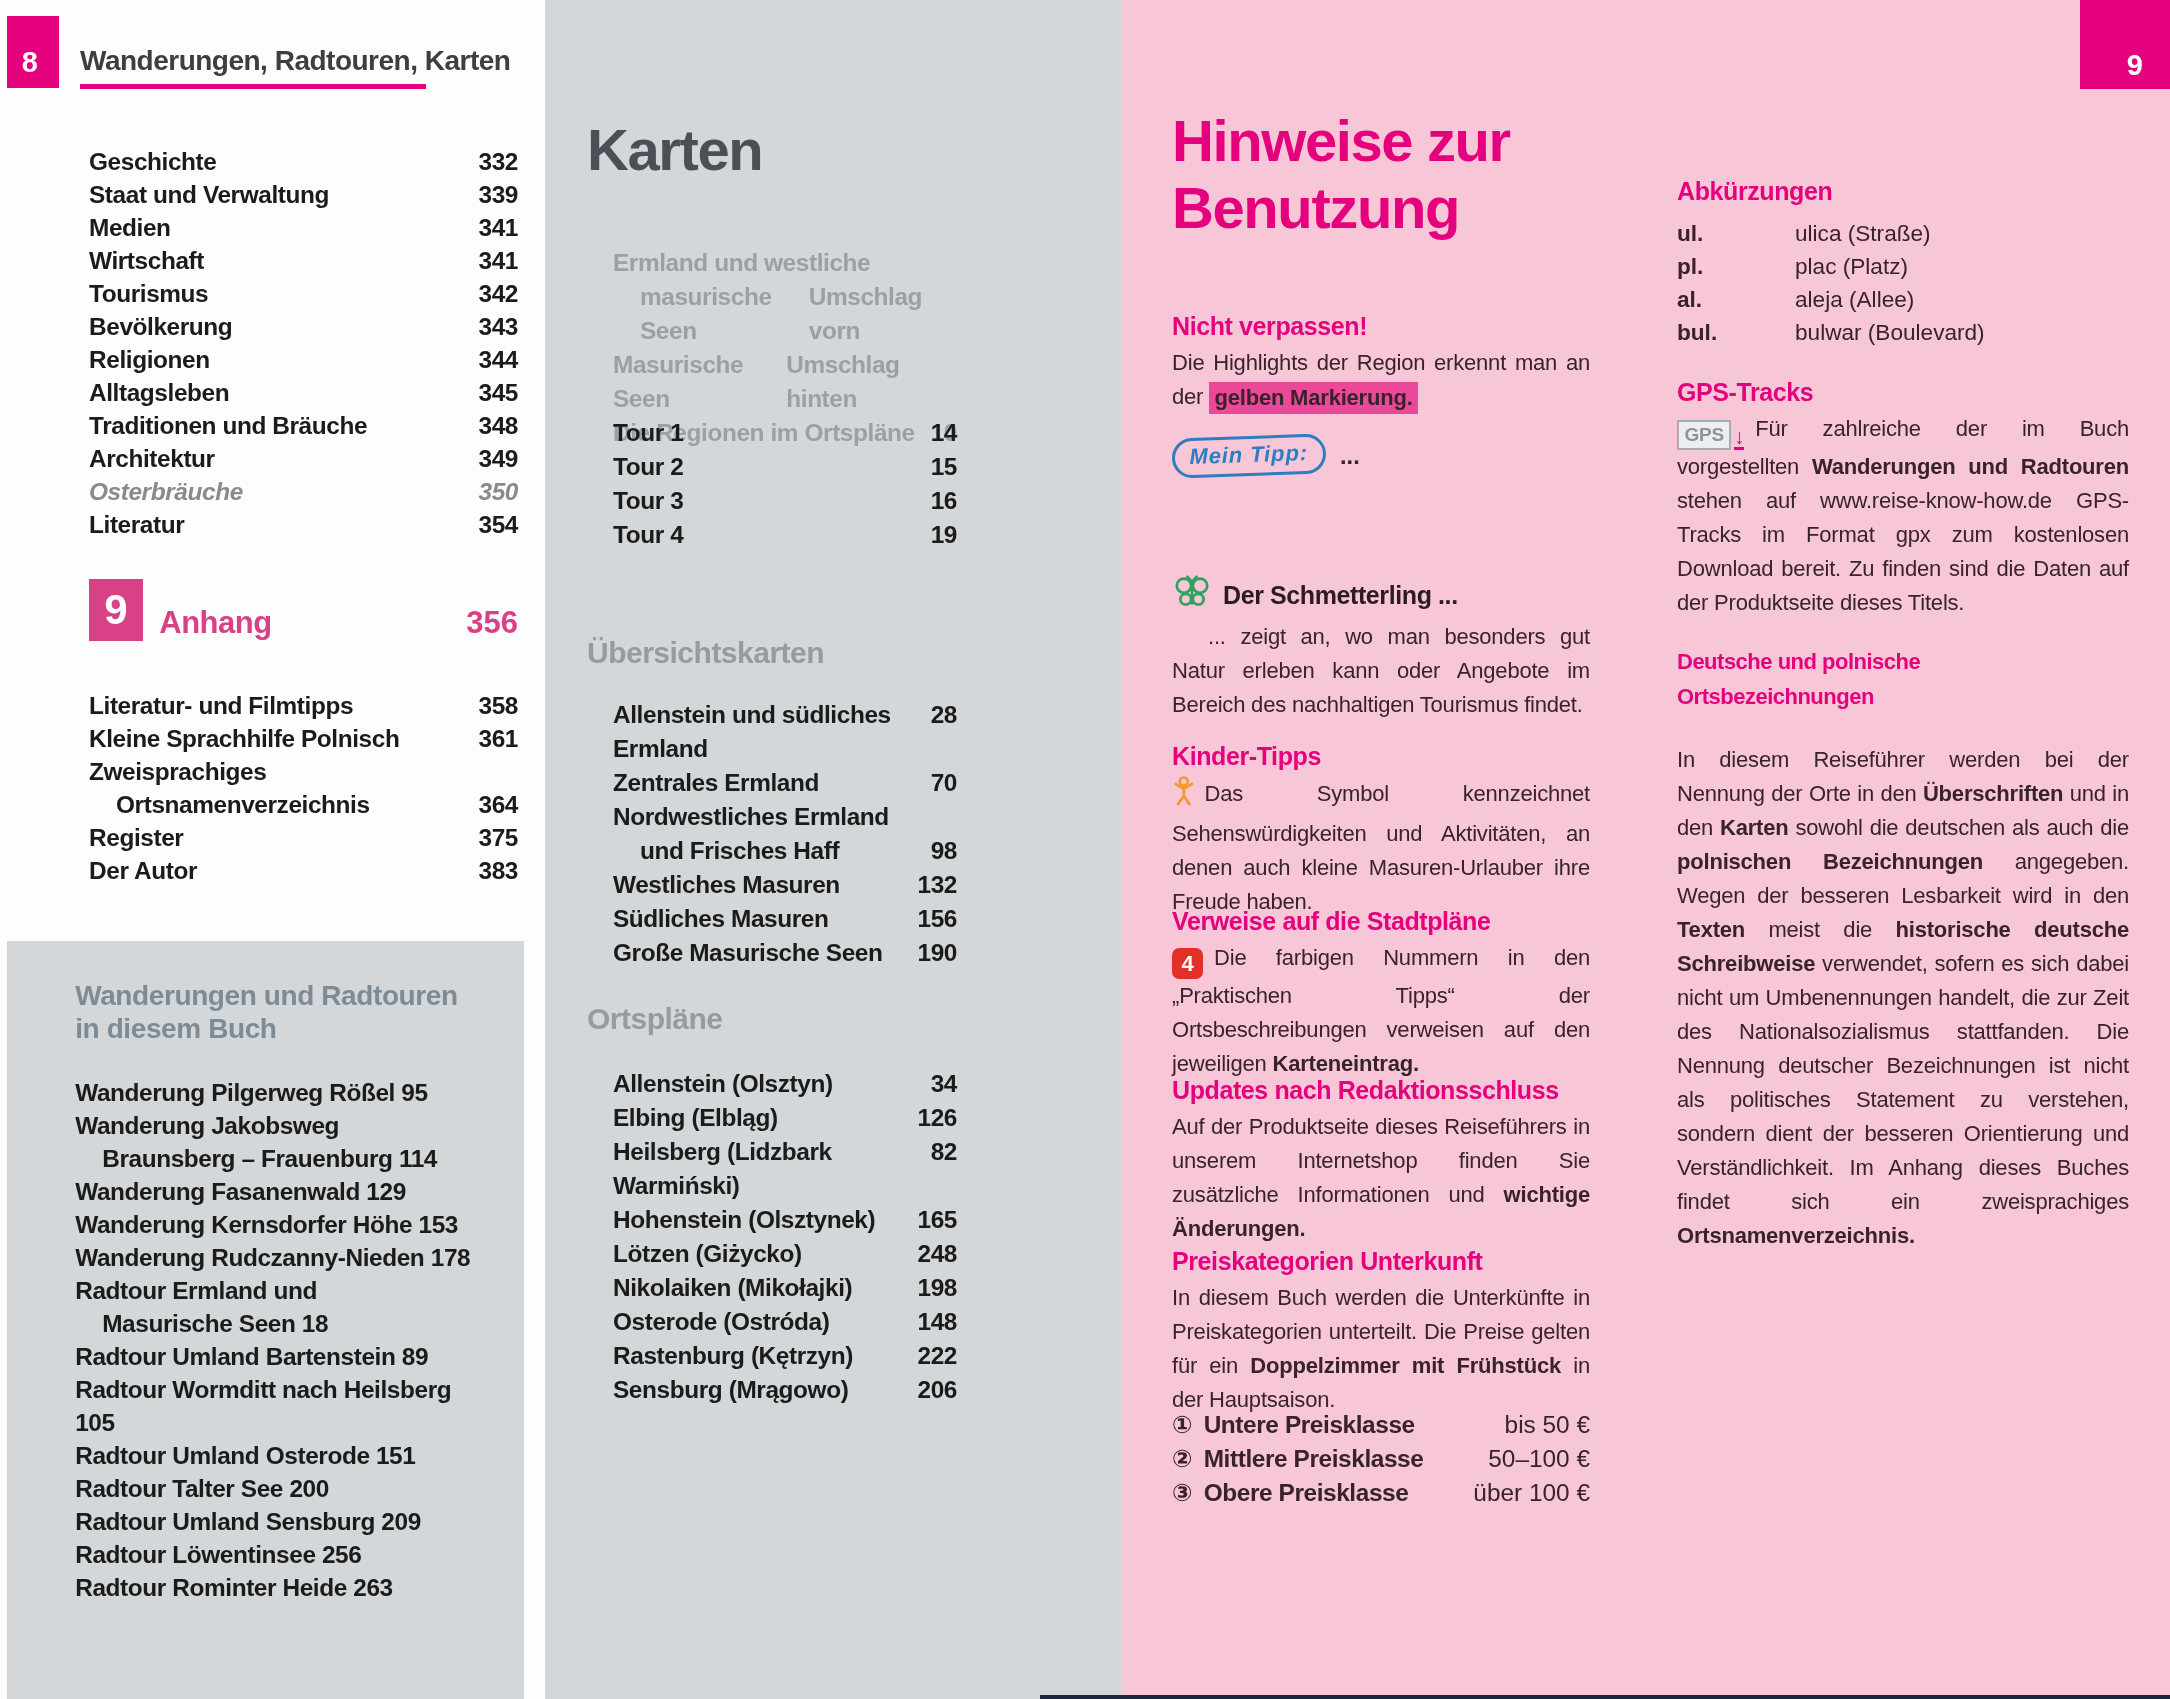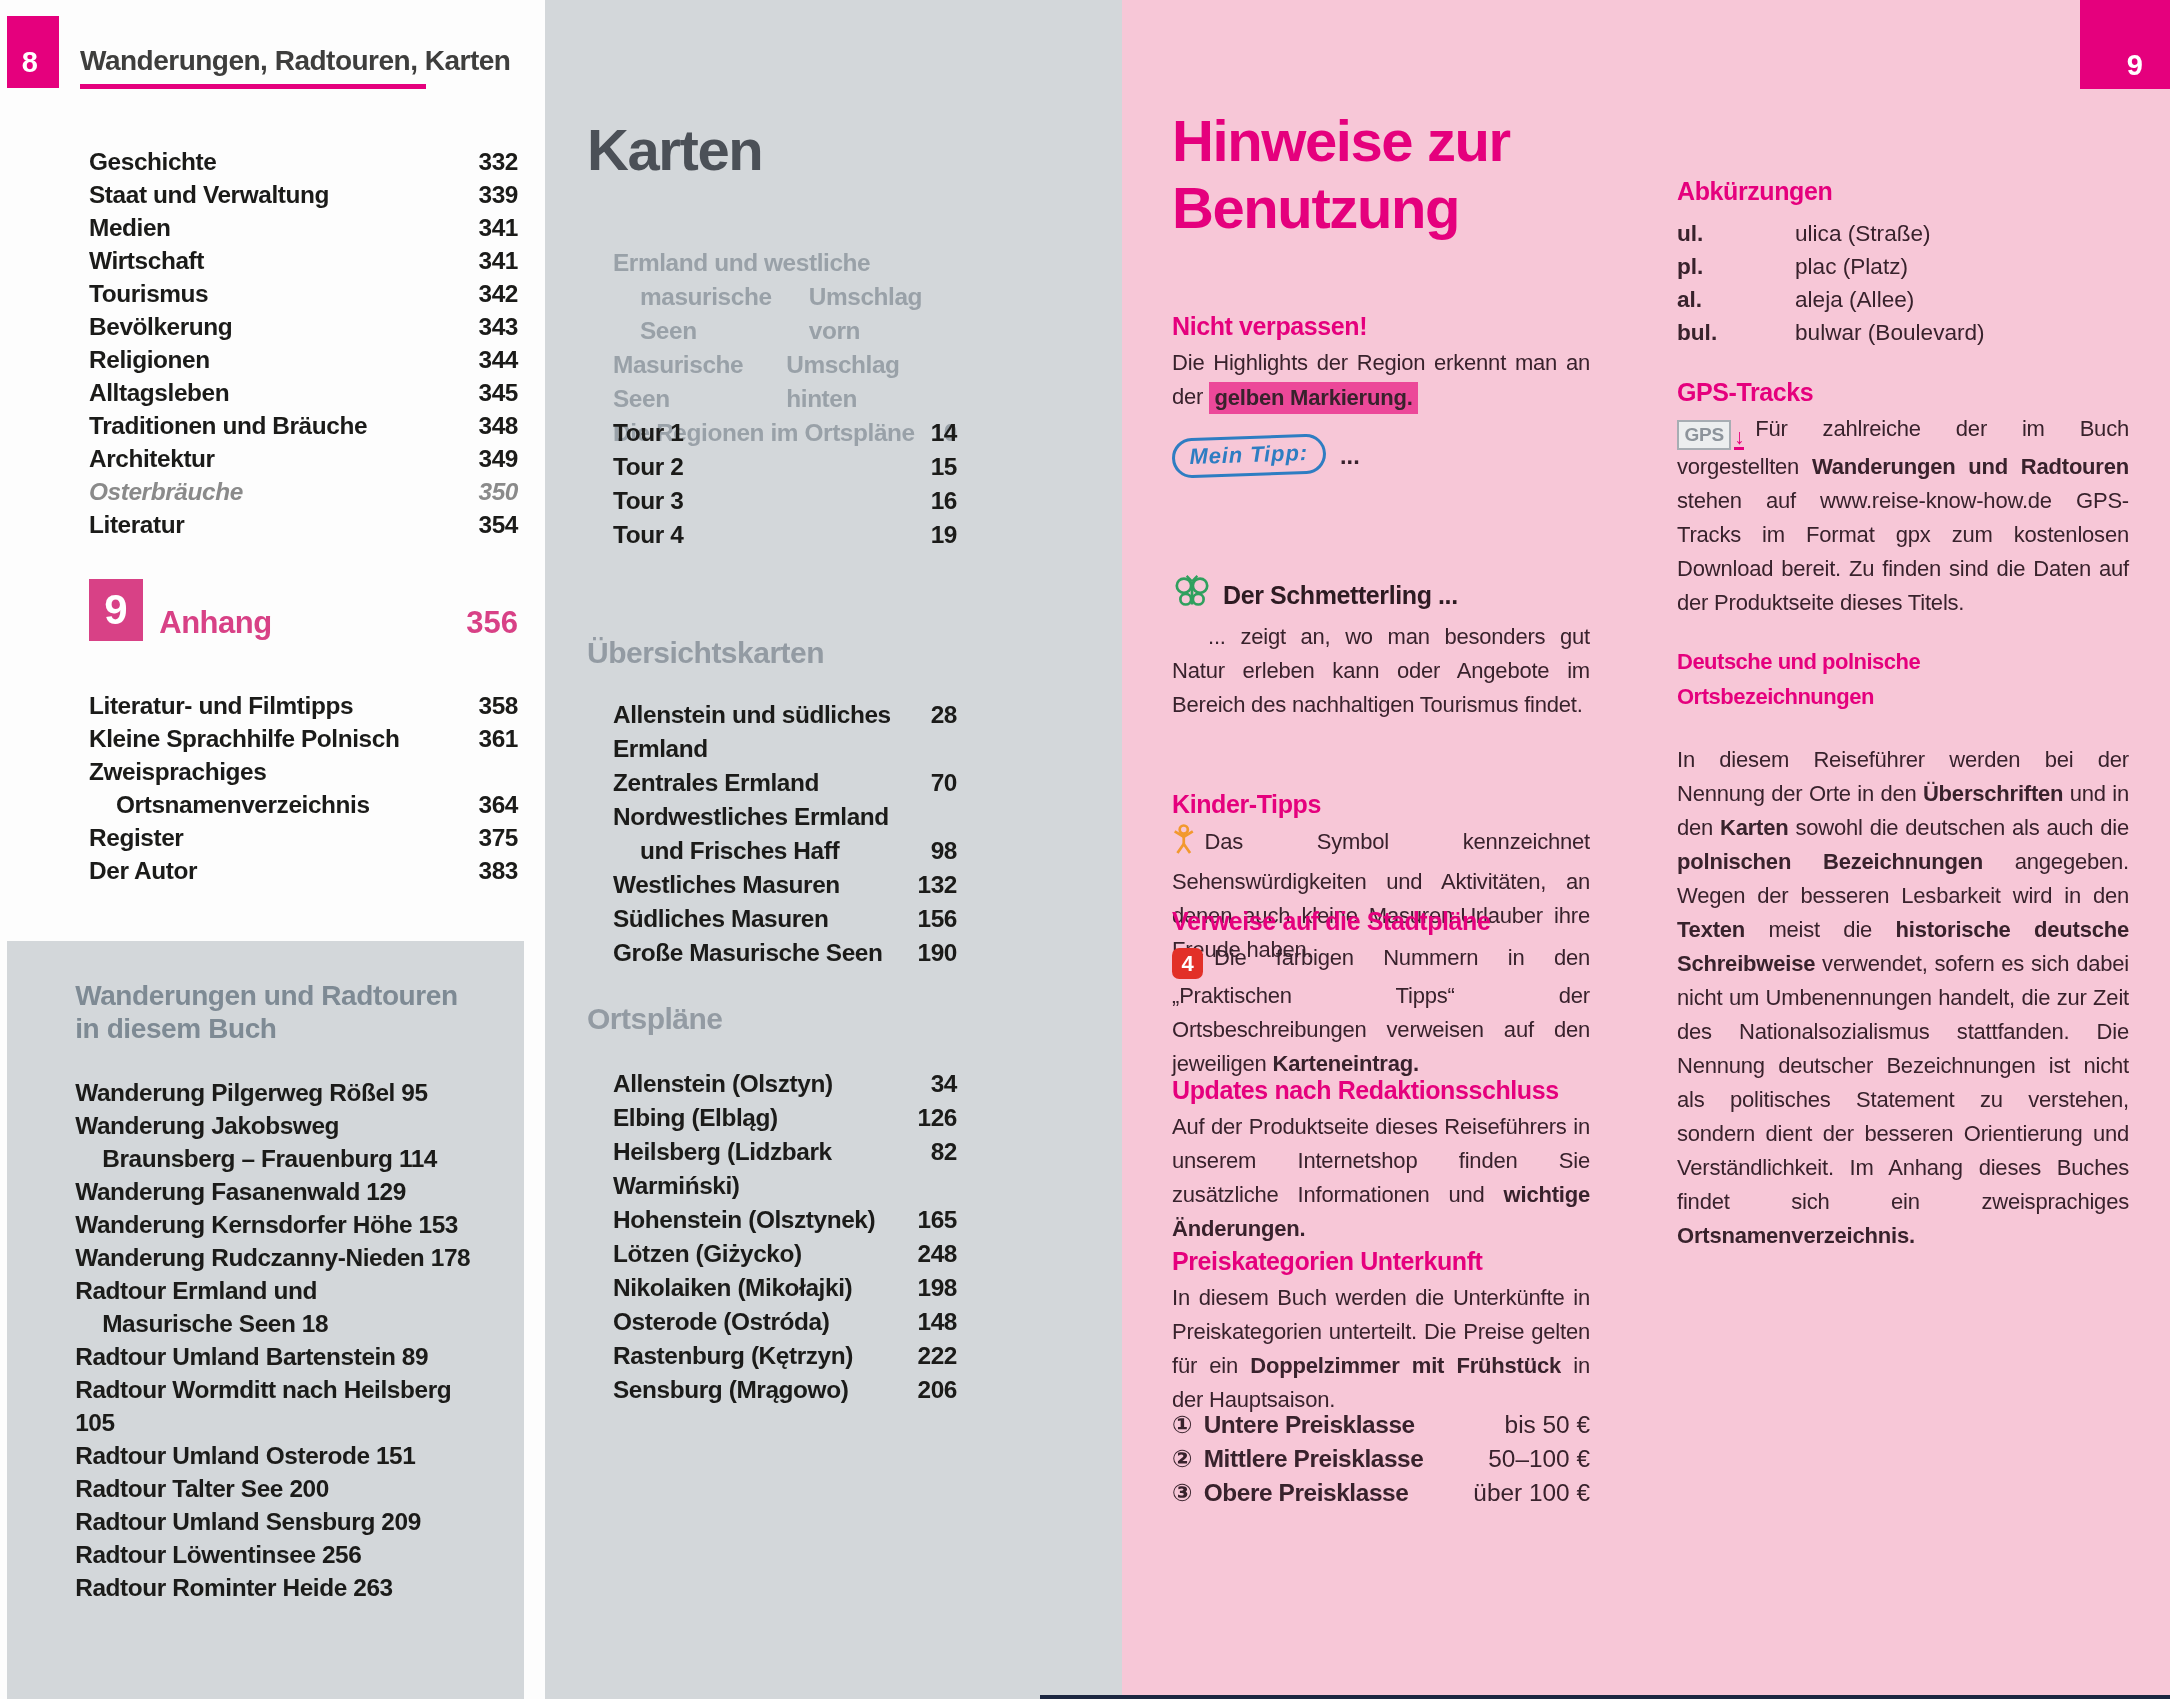"Kinder-Tipps" .s4 { margin-top: 48px -> none }
